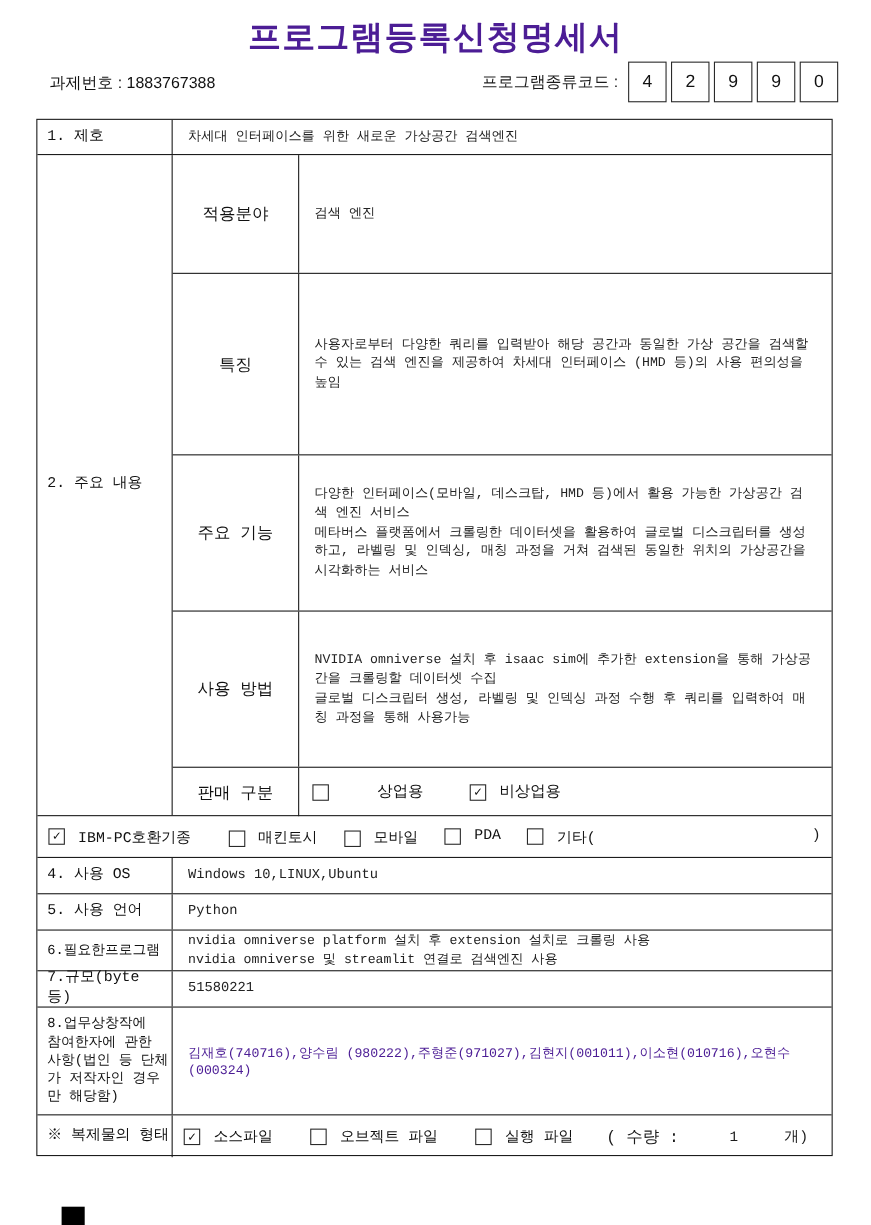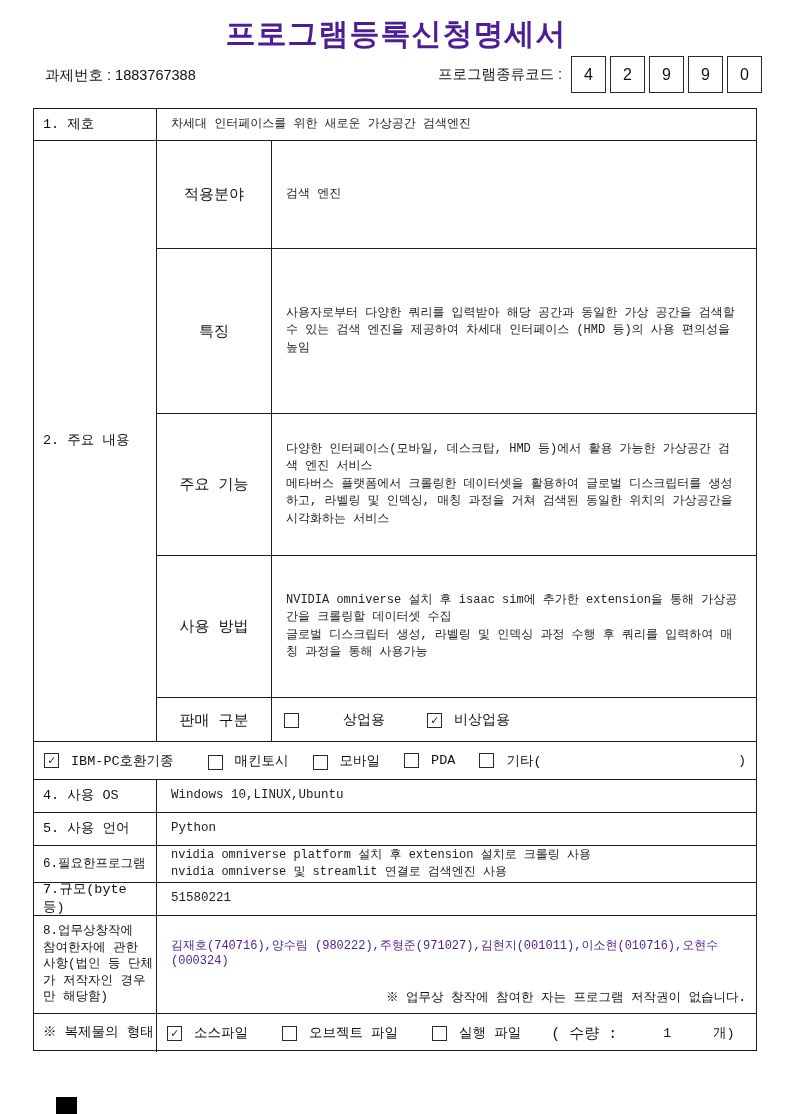"※ 업무상 창작에 참여한 자는" div.r8-note { html: <div>※ 업무상 창작에 참여한 자는 프로그램 저작권이 없습니다.</div> -> none }
